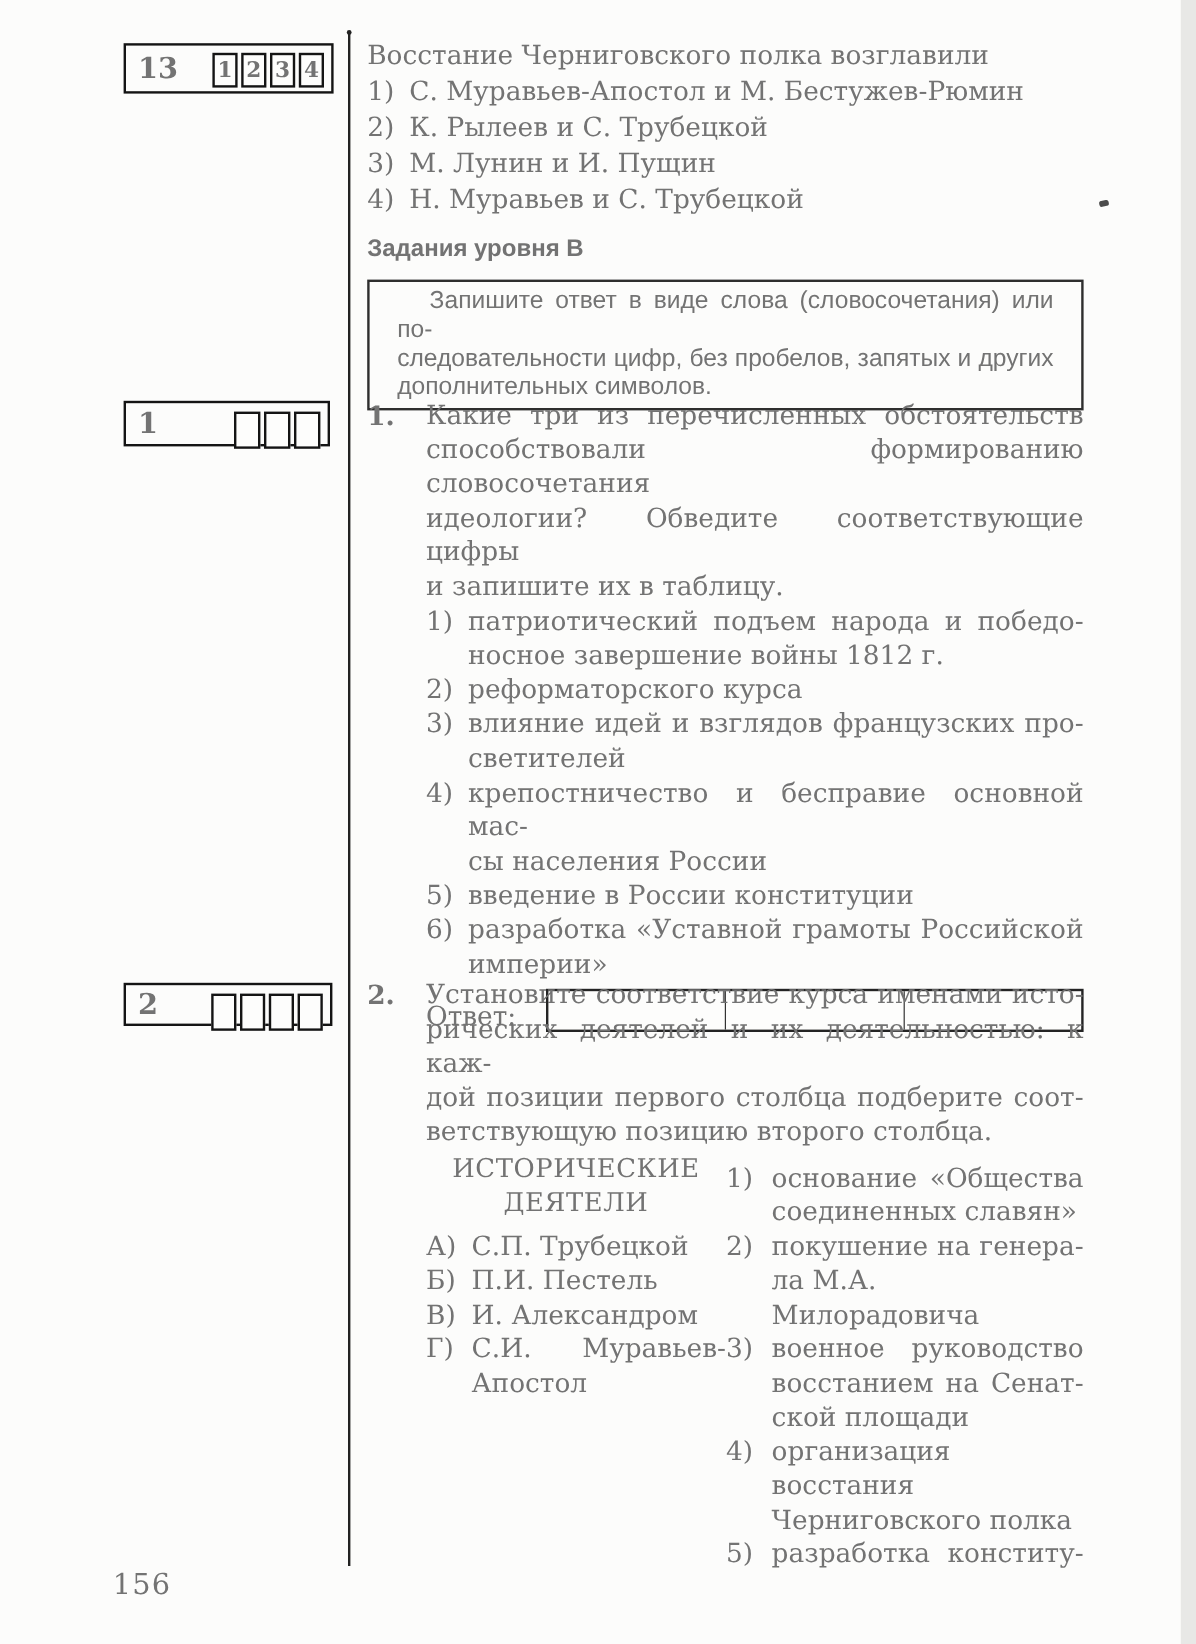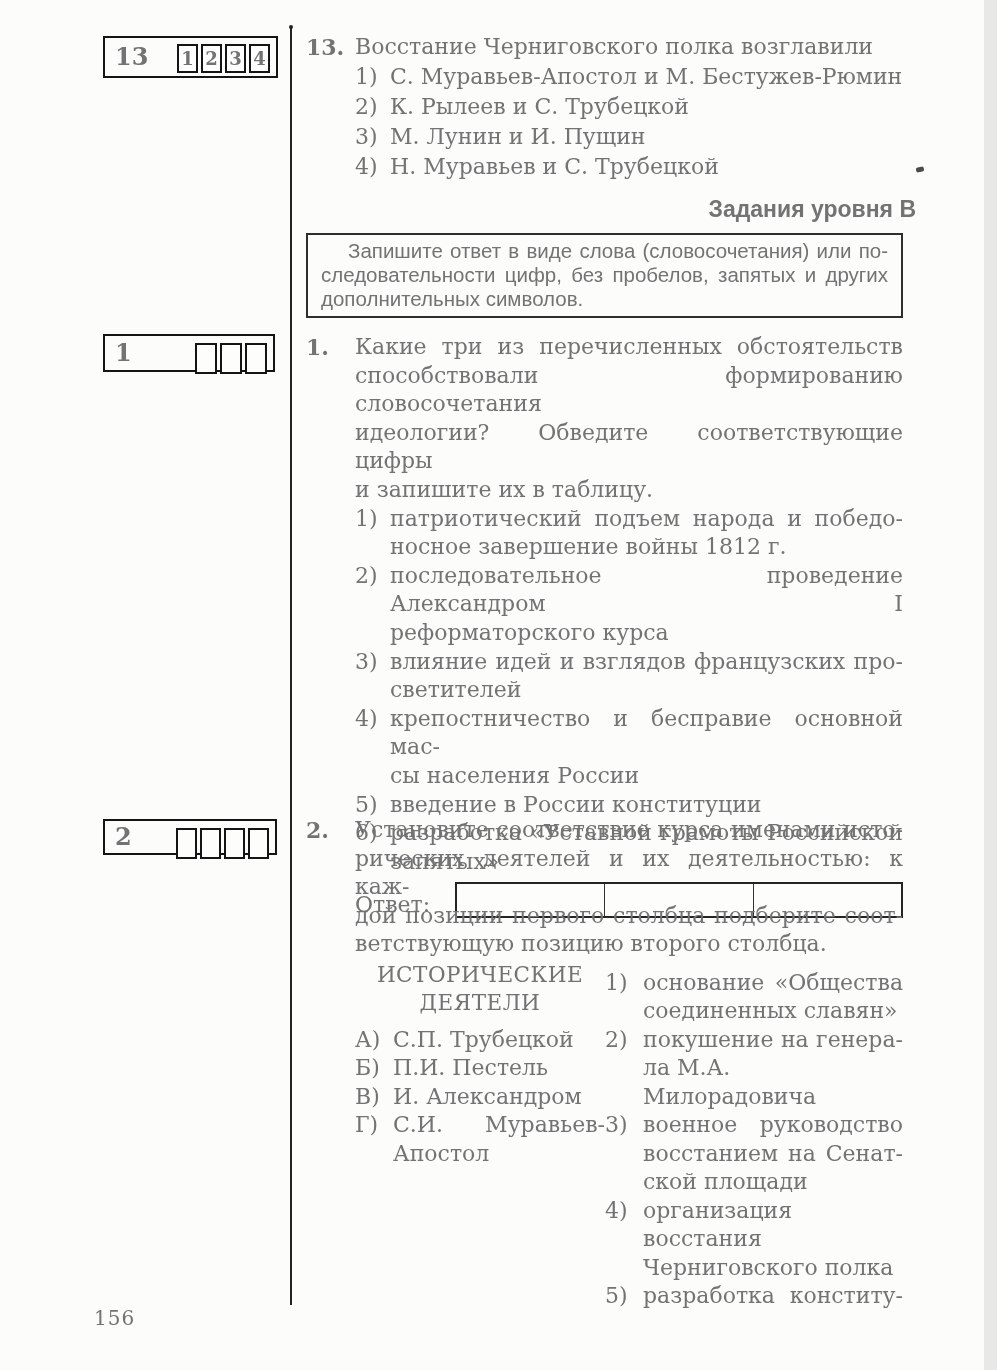"13." div.qnum { html: <div>13.</div> -> none }
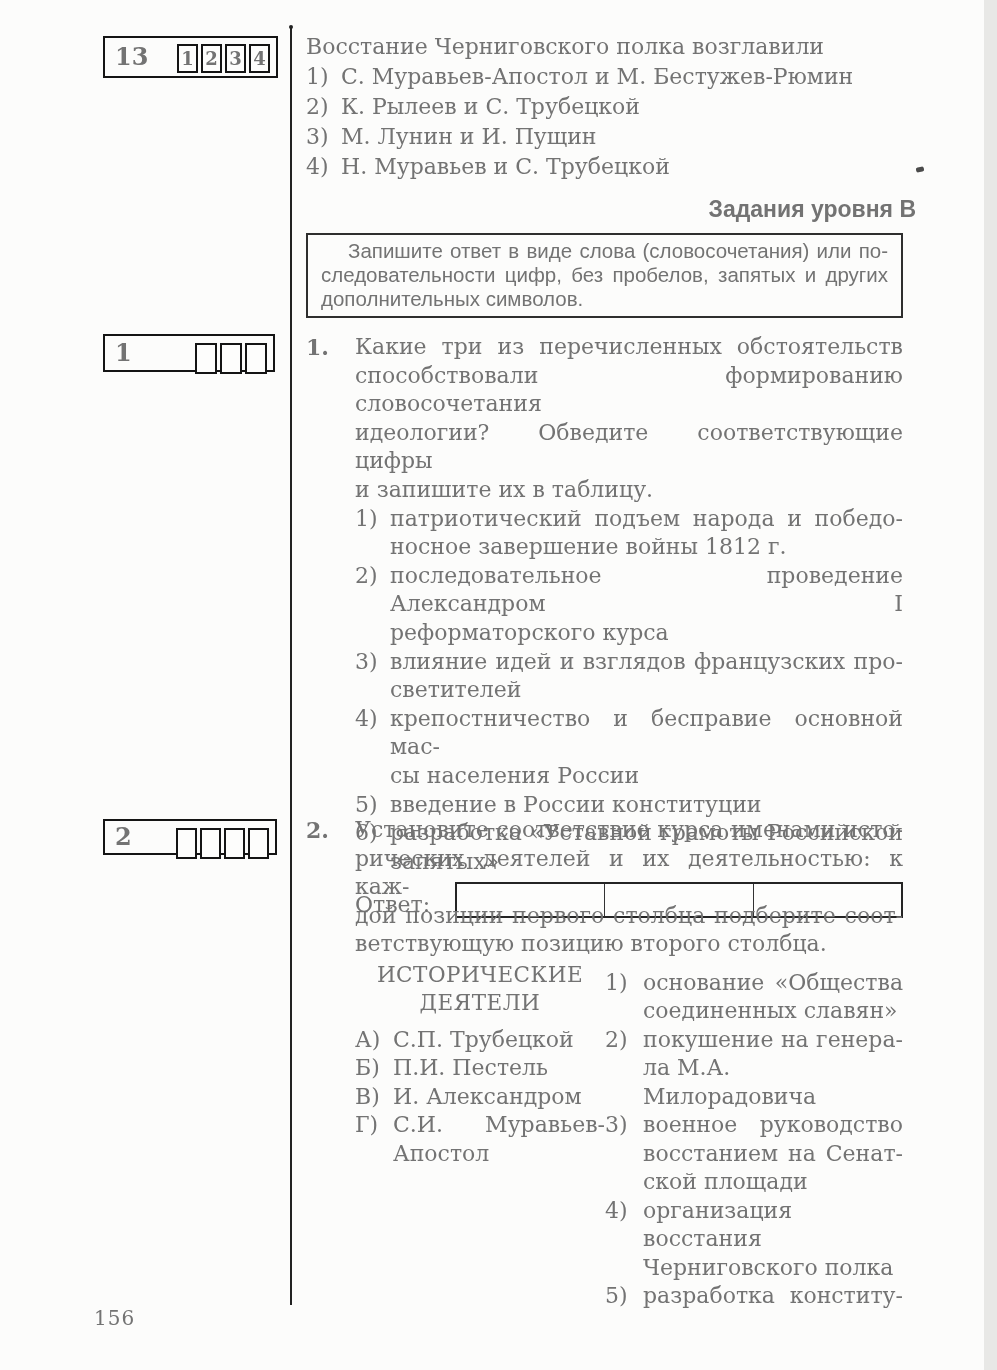"Задания уровня В" .bheader { font-size: 23px -> 20px; left: 316px -> 306px; text-align: right -> left }
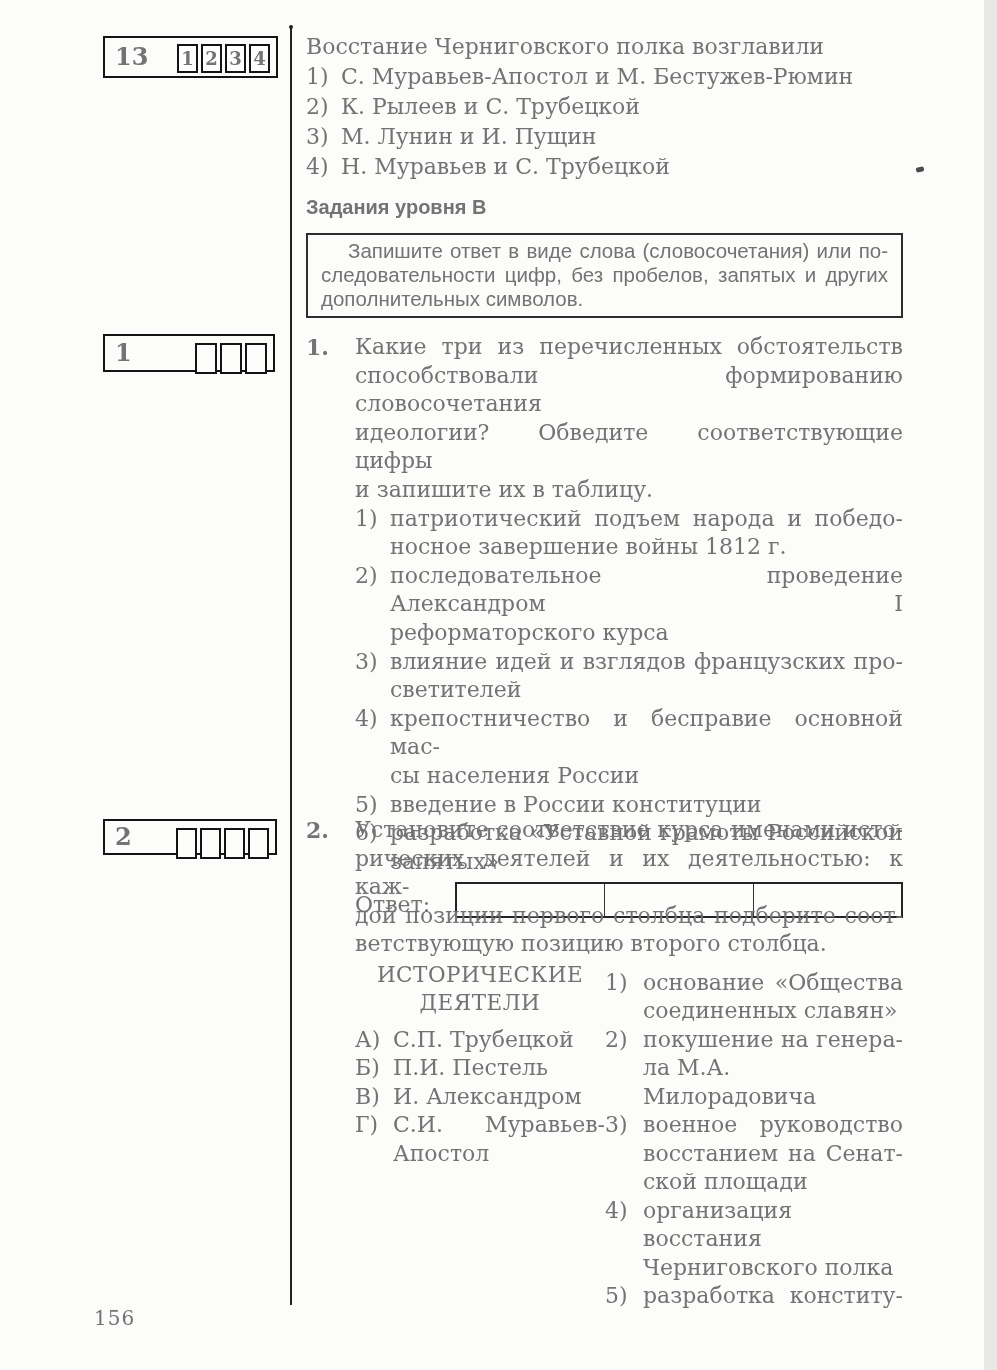"Запишите ответ в виде слова" .ibox { padding: 4px 13px 6px -> 4px 23px 6px }
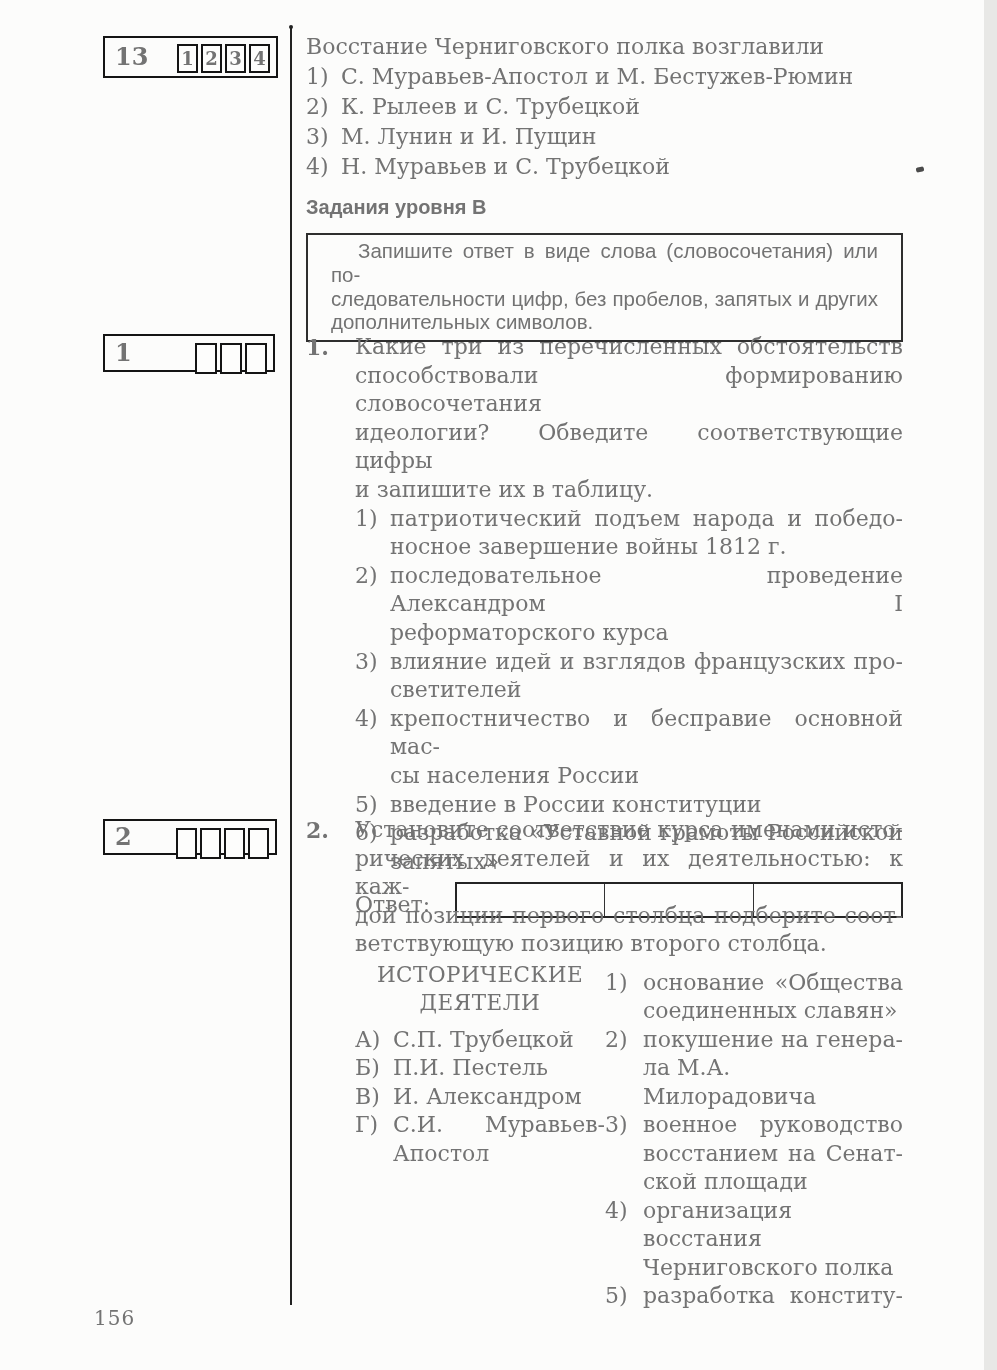"последовательное проведение Александром" div.jl { html: <div>последовательное проведение Александром I</div> -> none }
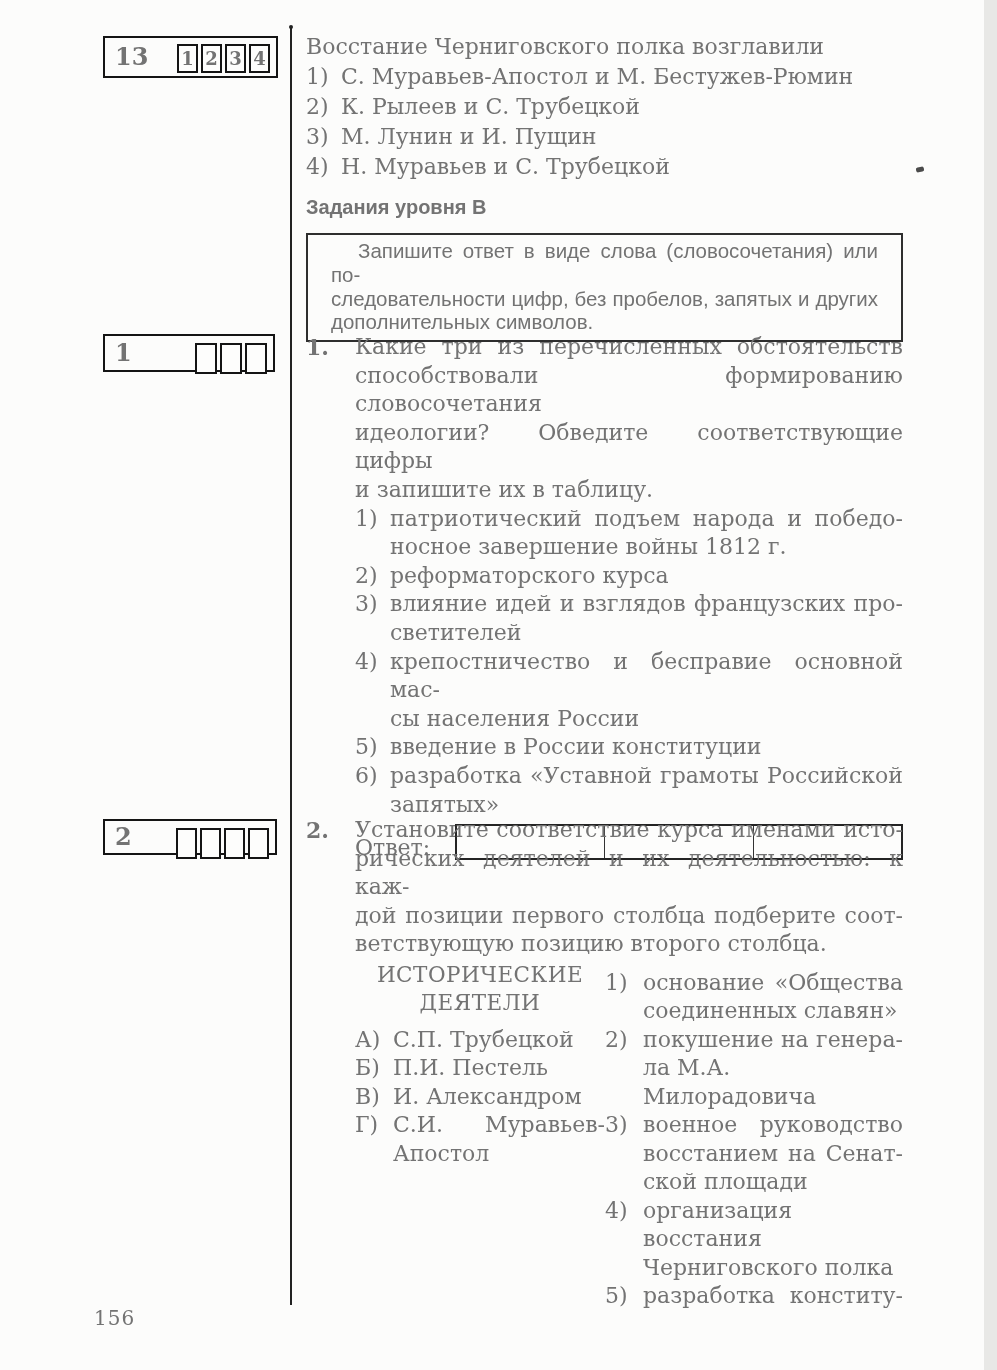"запятых»" div { text: запятых -> империи }
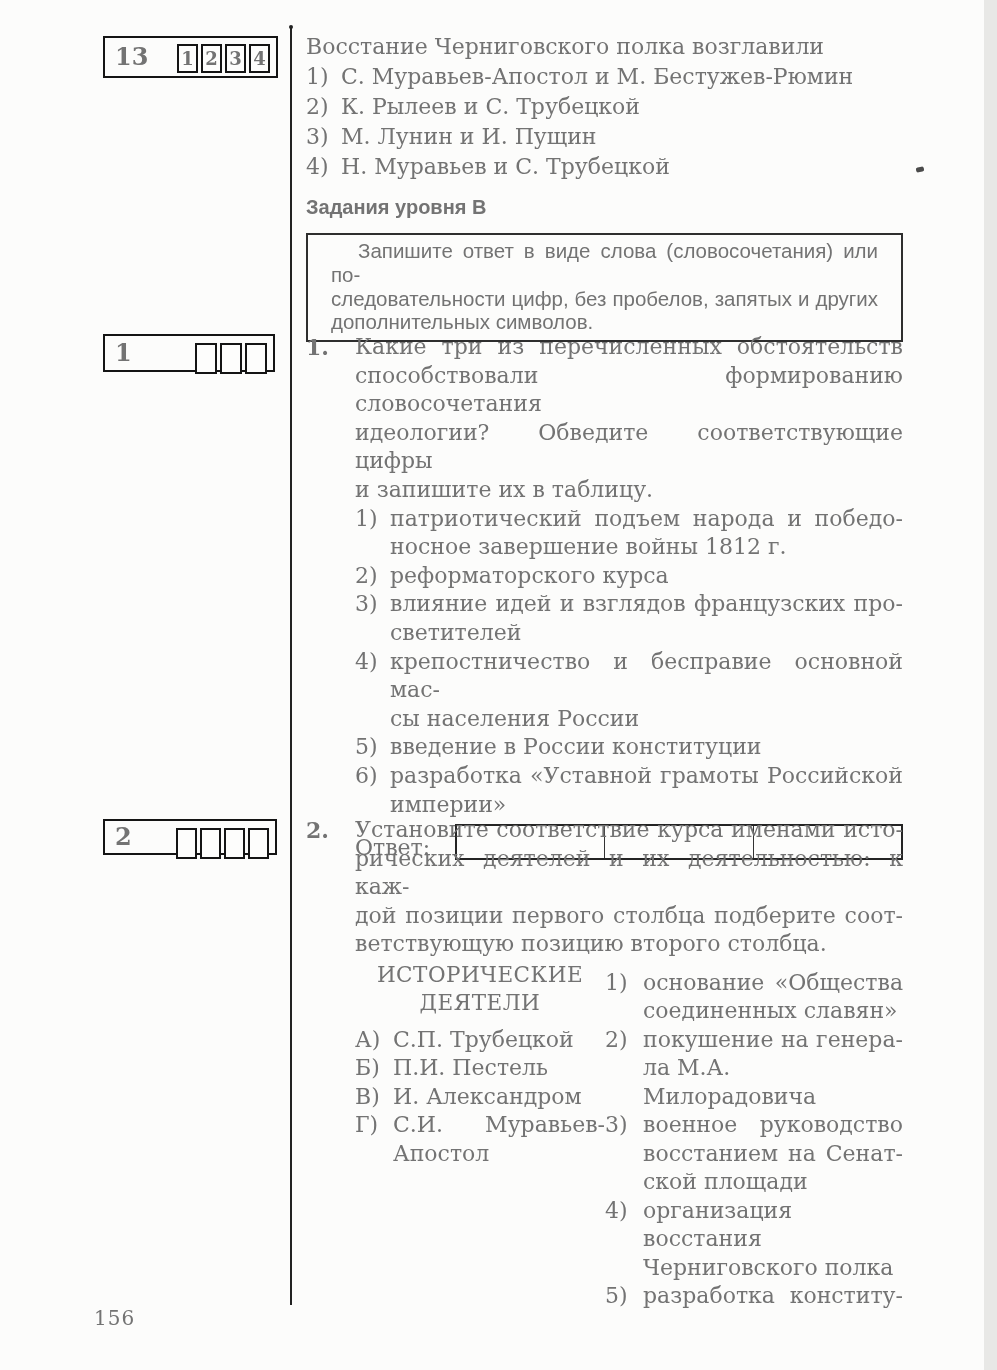"156" .pageno { font-size: 20px -> 24px }
